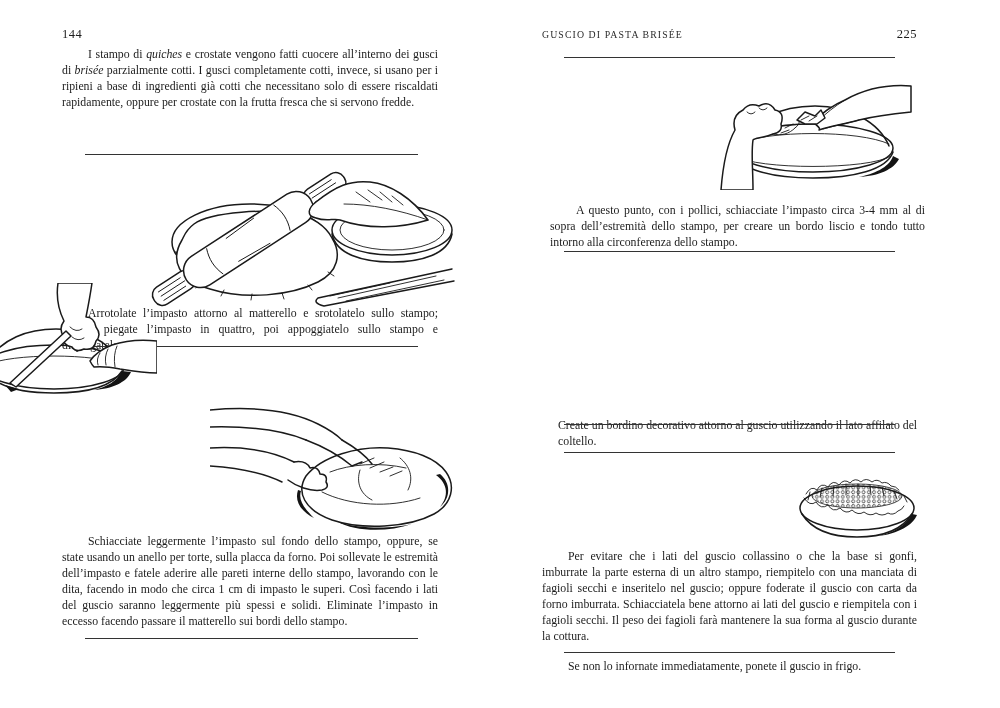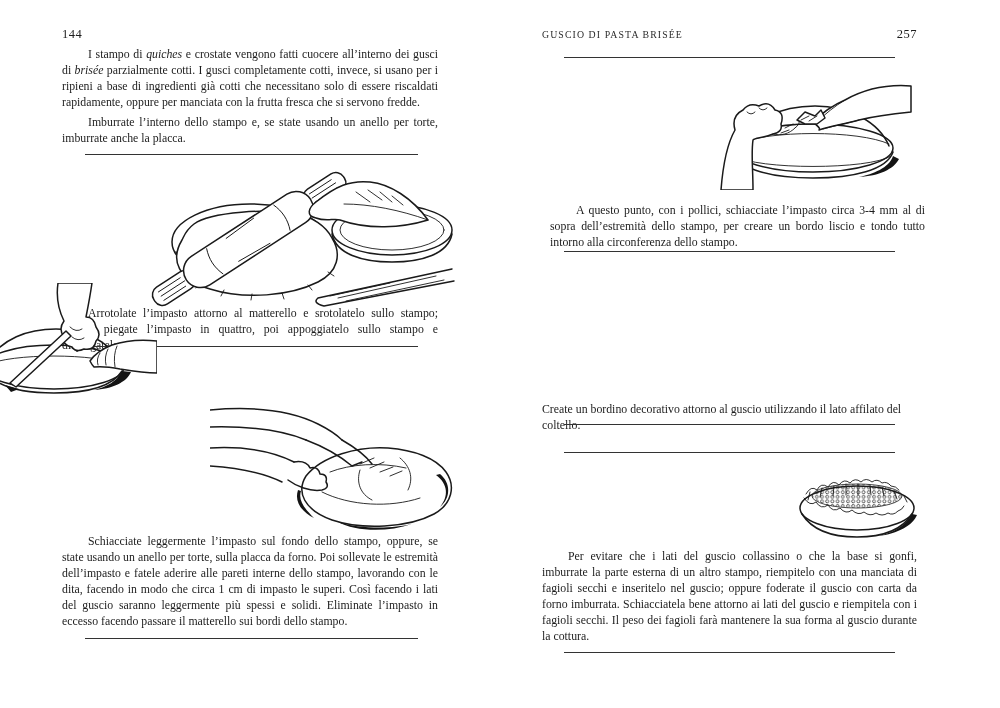"257" div.abs { text: 257 -> 225 }
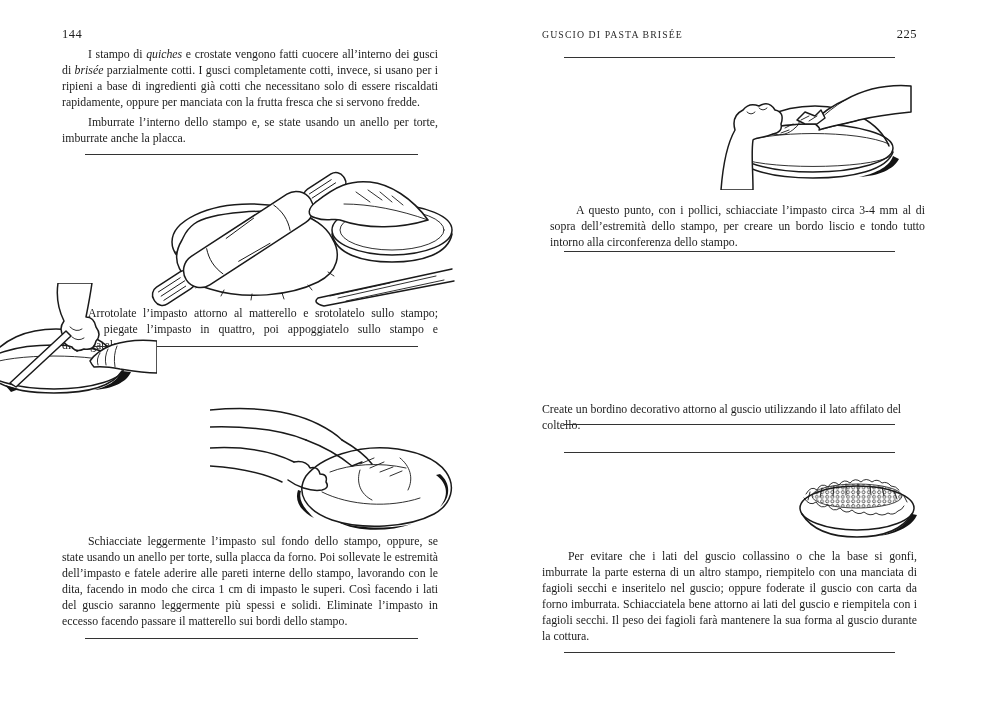"parzialmente cotti. I gusci" span { text: manciata -> crostate }
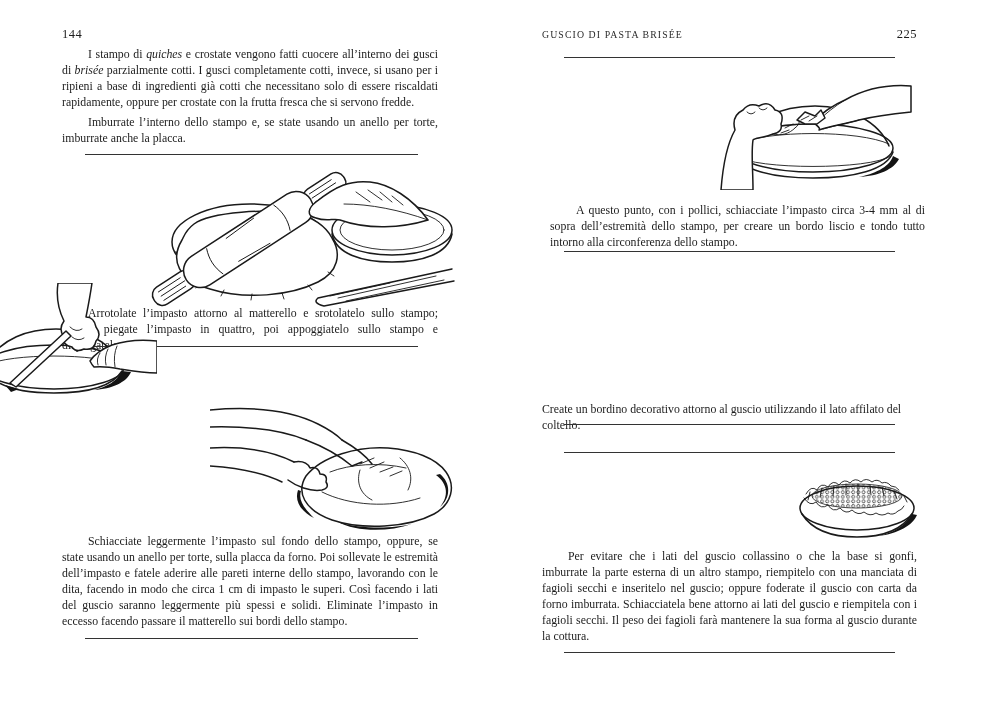"Imburrate l’interno dello stampo e," p.abs { html: <p>Imburrate l’interno dello stampo e, se state usando un anello per torte, imburrate anche la placca.</p> -> none }
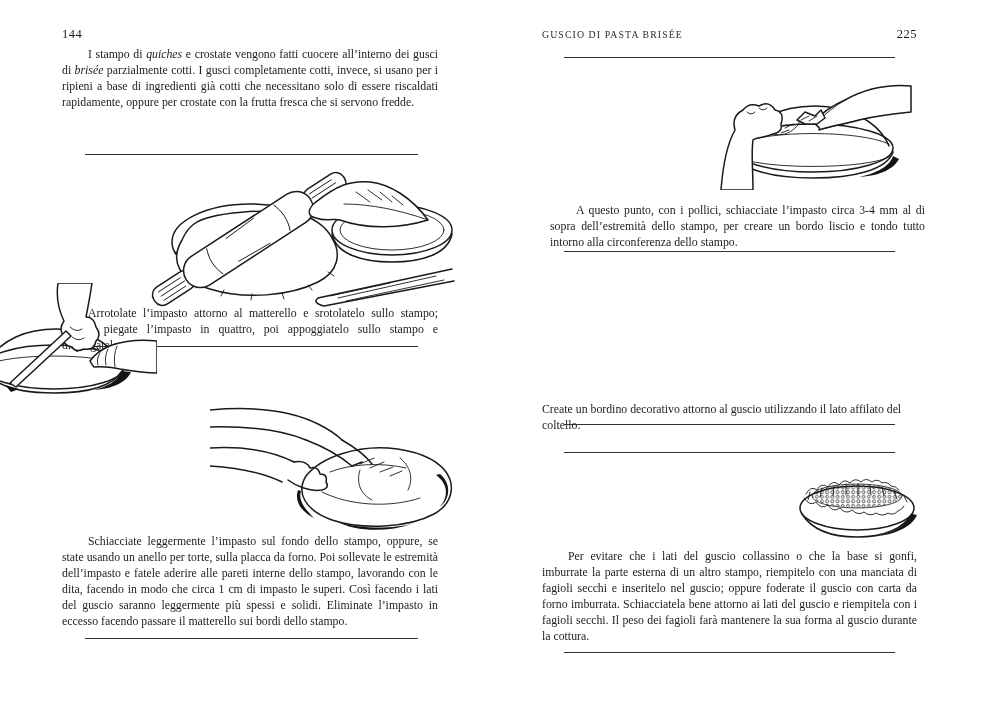"Create un bordino decorativo attorno" p.abs { margin: 0 -> 16px }
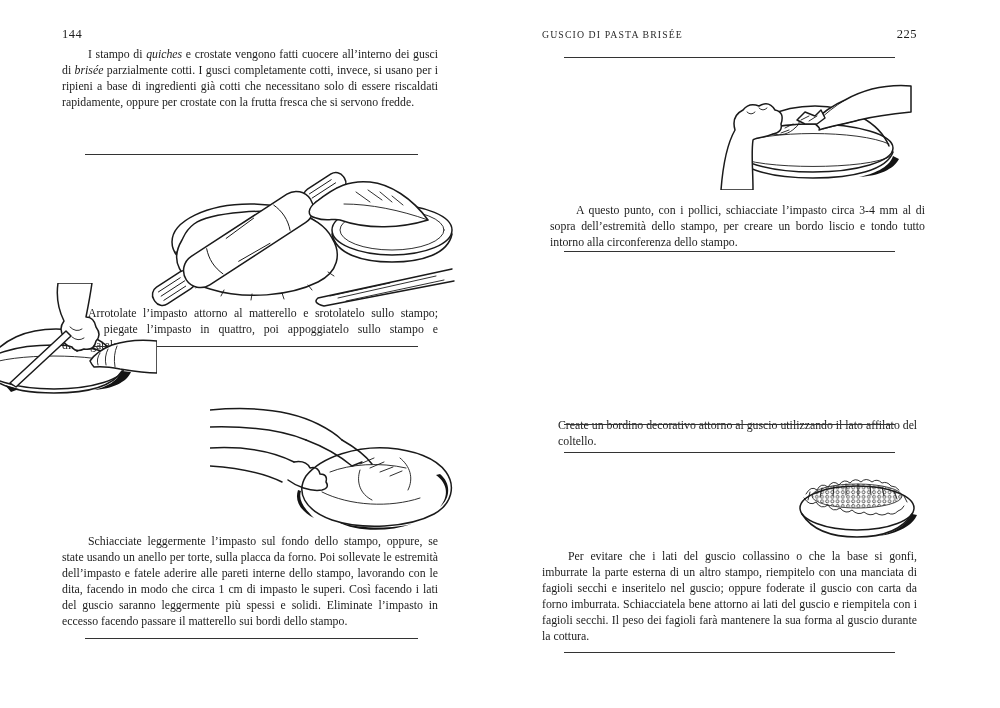"Se non lo infornate immediatamente," p.abs { html: none -> <p>Se non lo infornate immediatamente, ponete il guscio in frigo.</p> }
